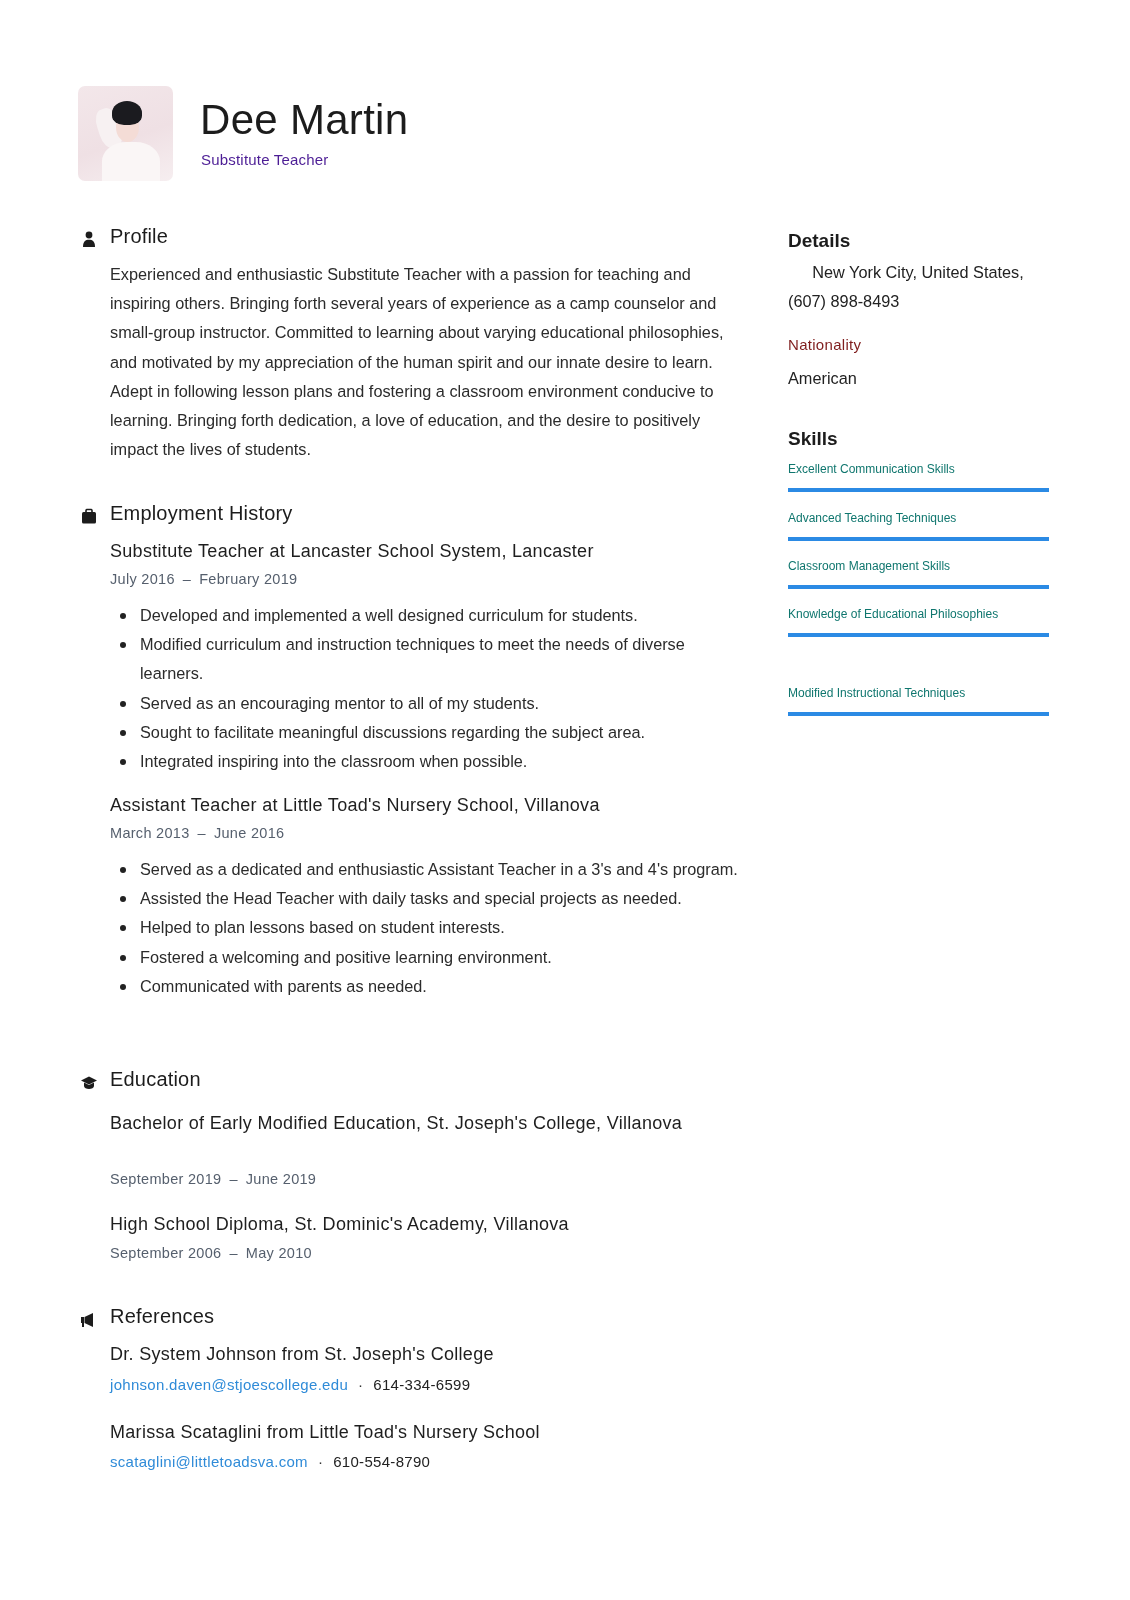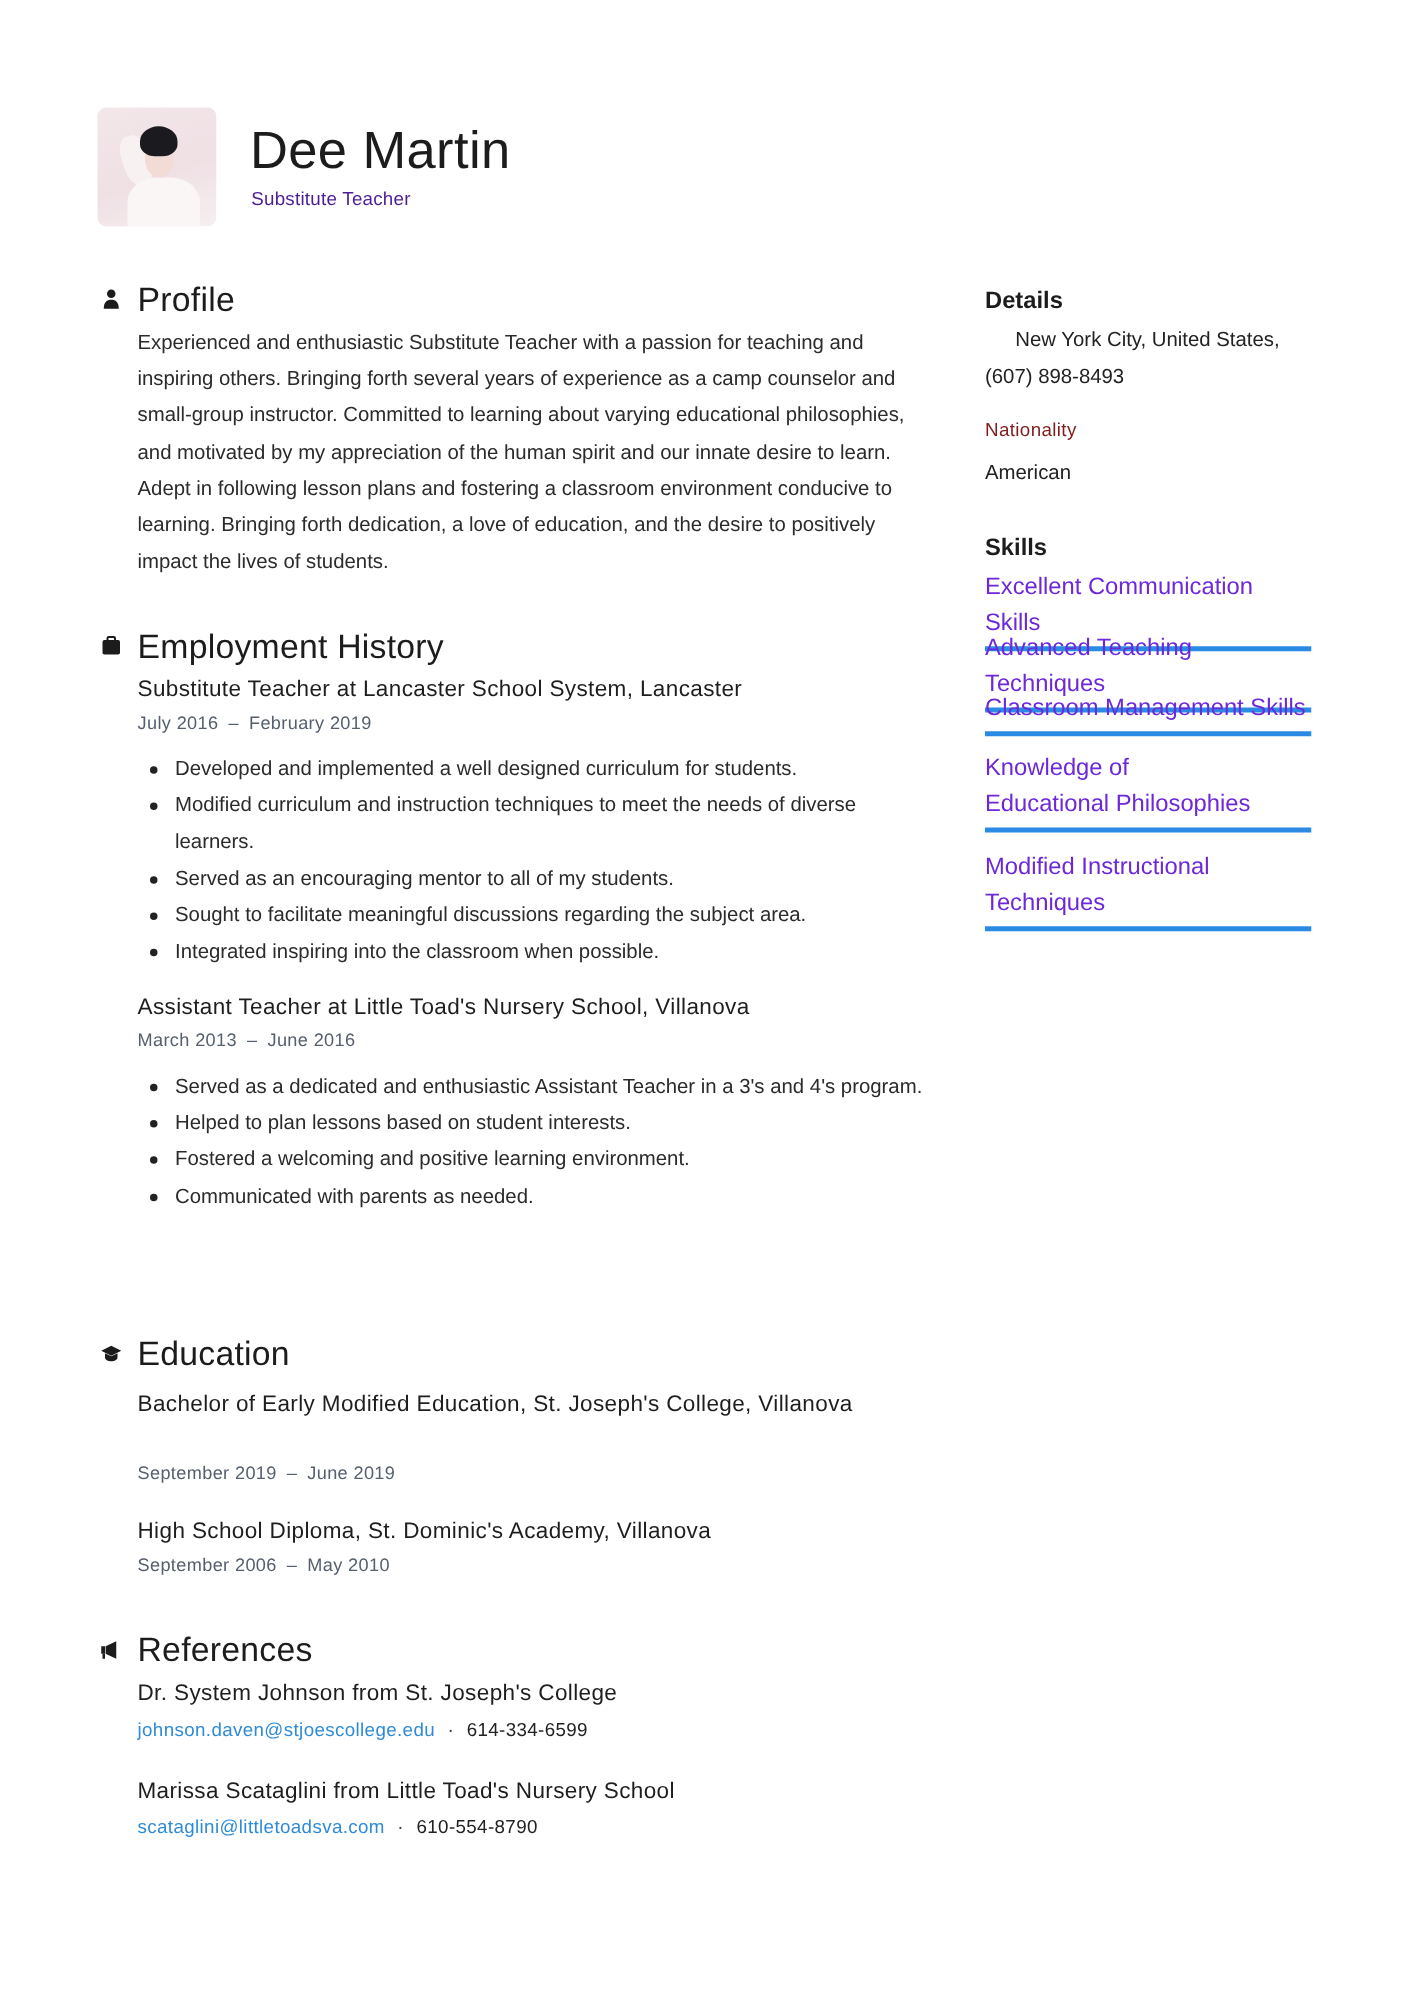"Profile" .section-heading { font-size: 27px -> 20px }
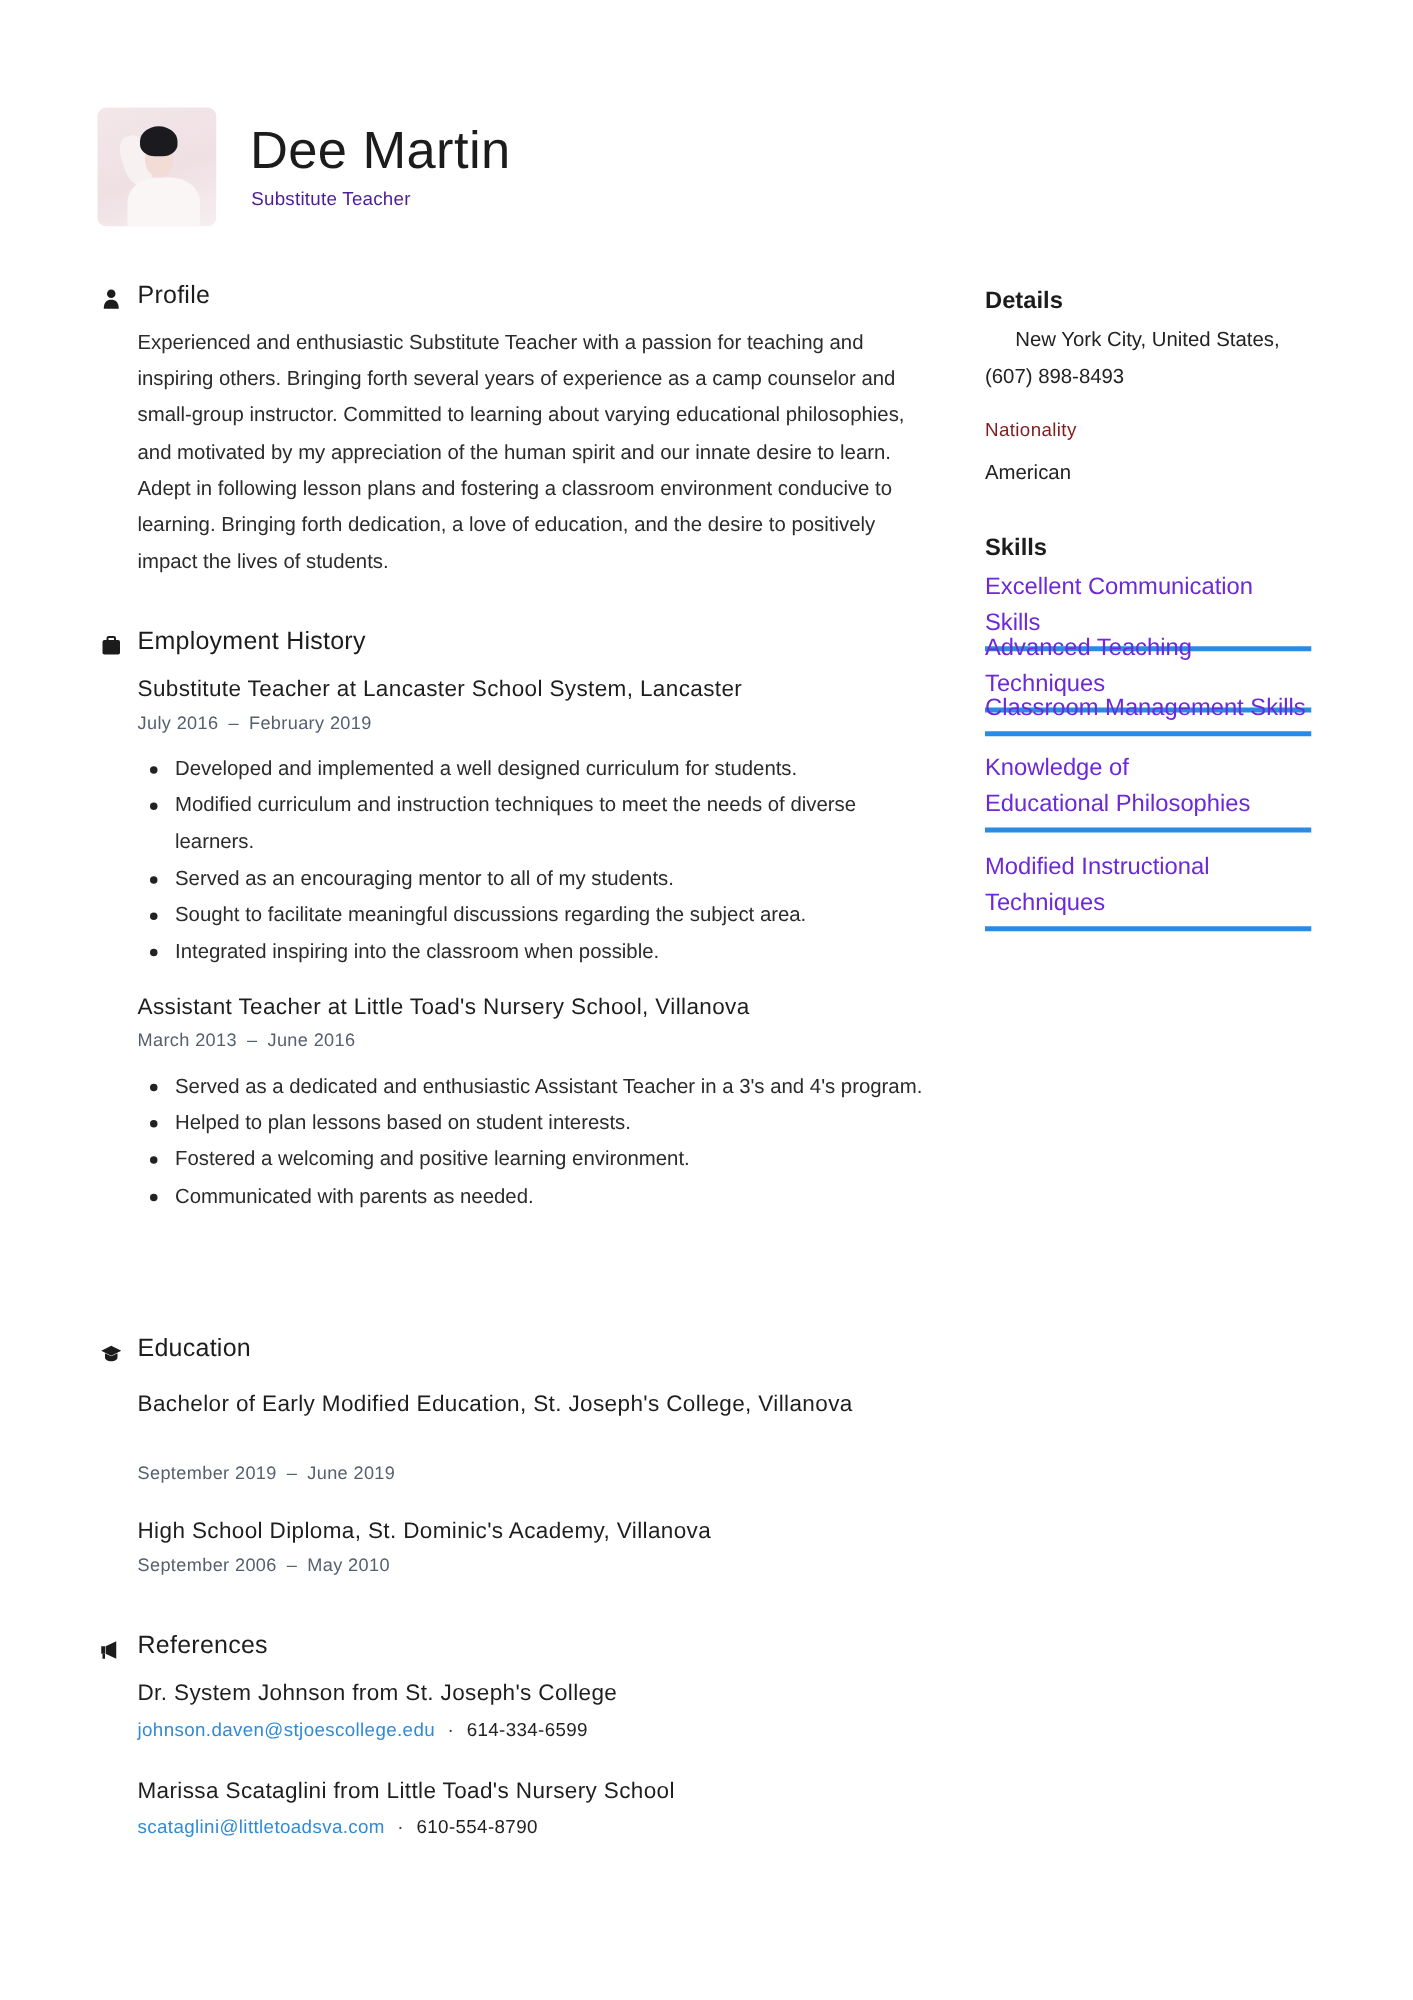"Excellent Communication Skills" .skill .skill-name { color: #6d28d9 -> #0f766e; font-size: 19px -> 12px }
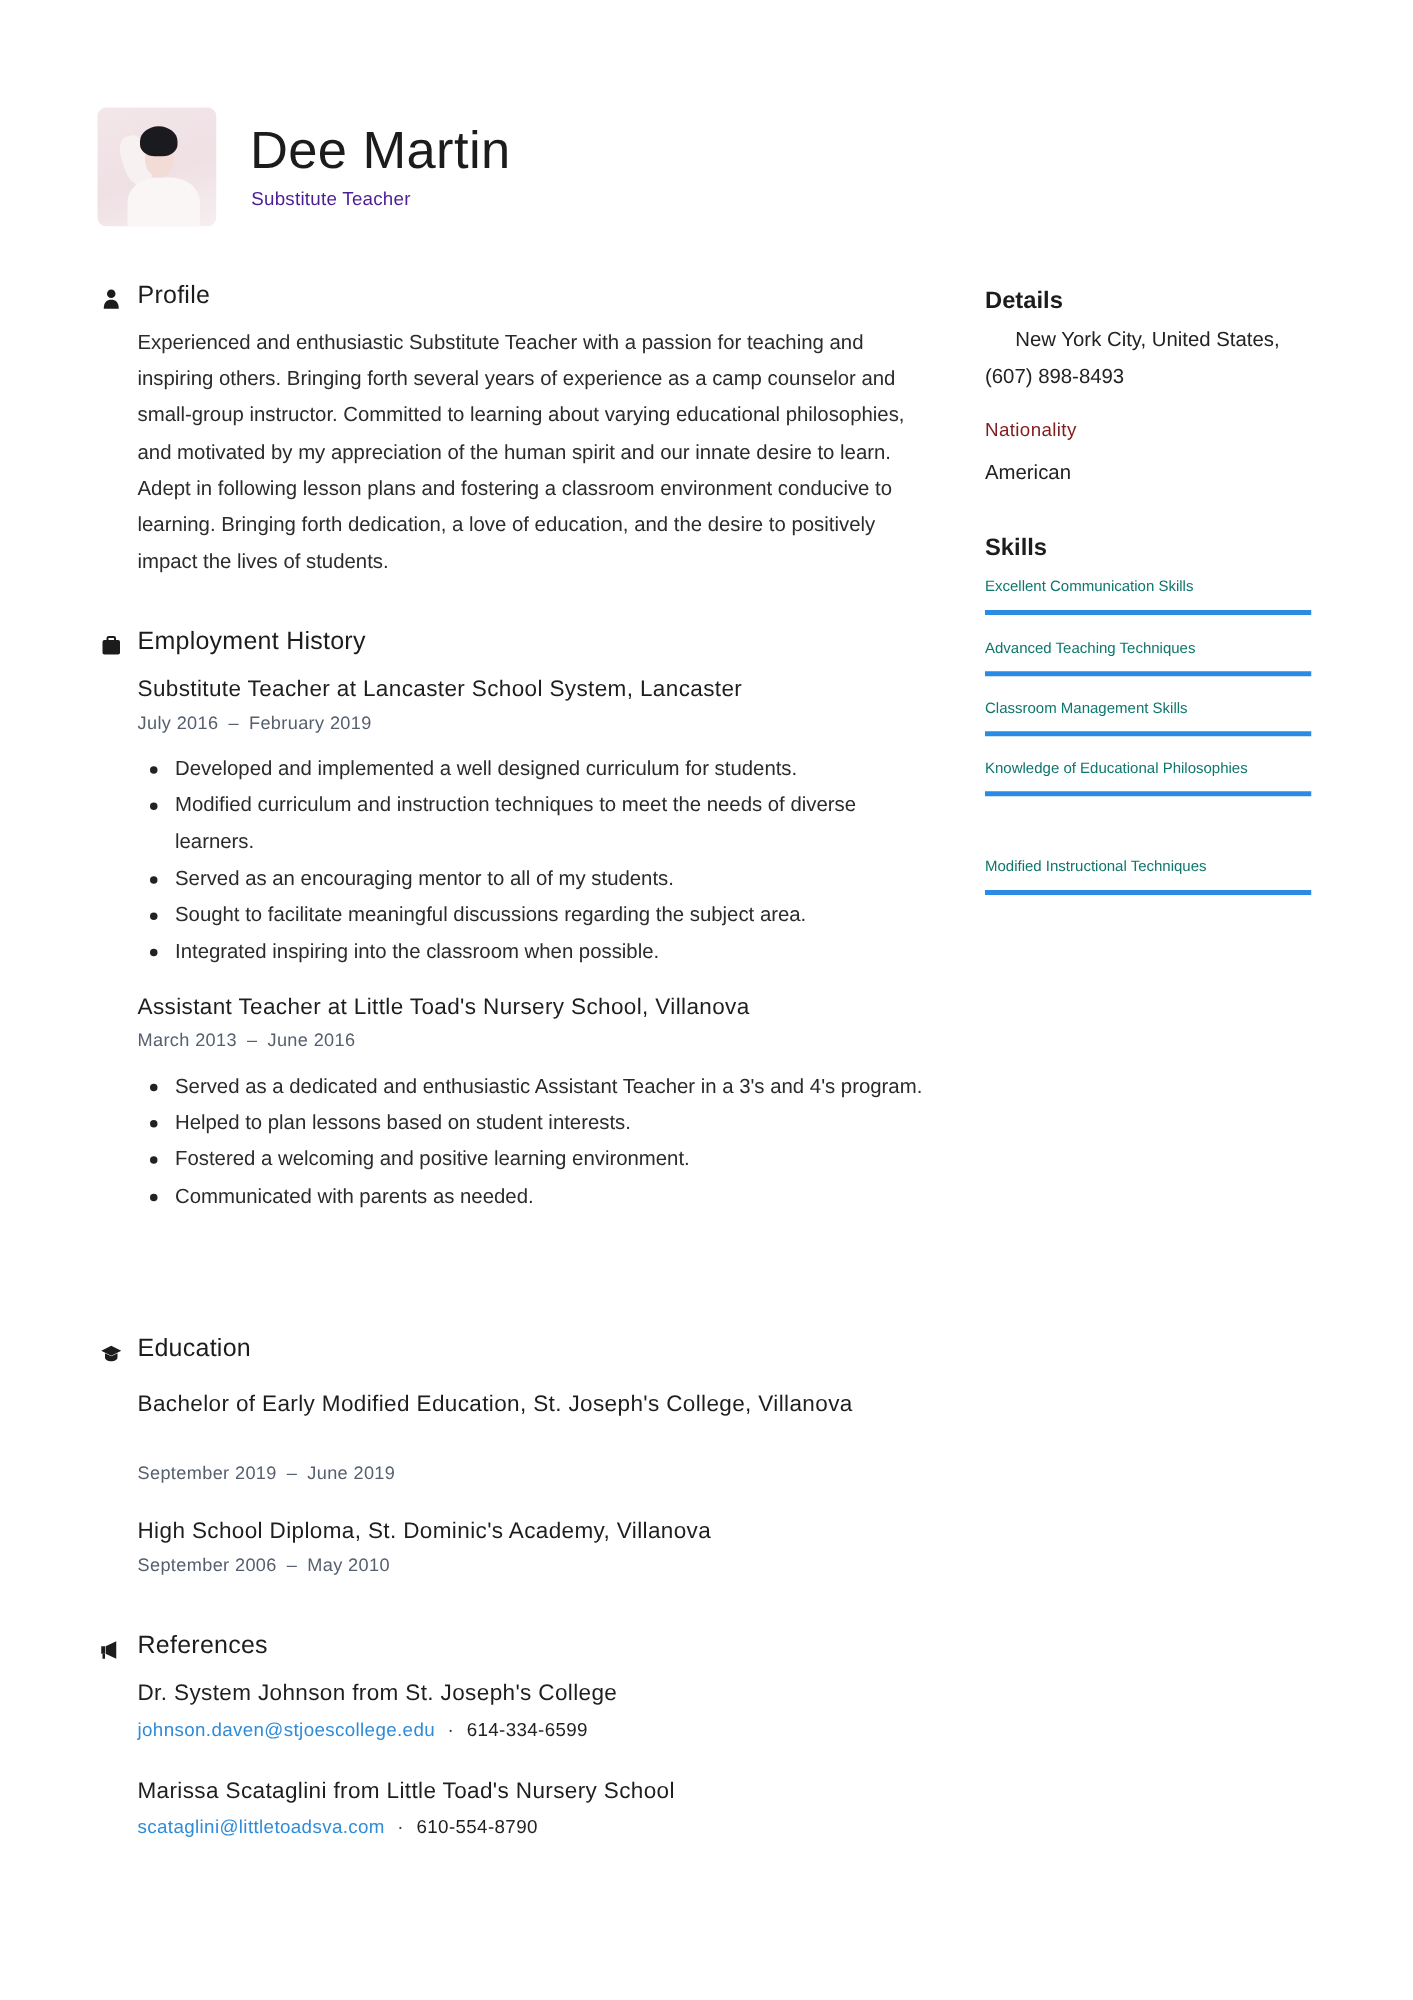"Assisted the Head Teacher with" li { html: none -> <li>Assisted the Head Teacher with daily tasks and special projects as needed.</li> }
